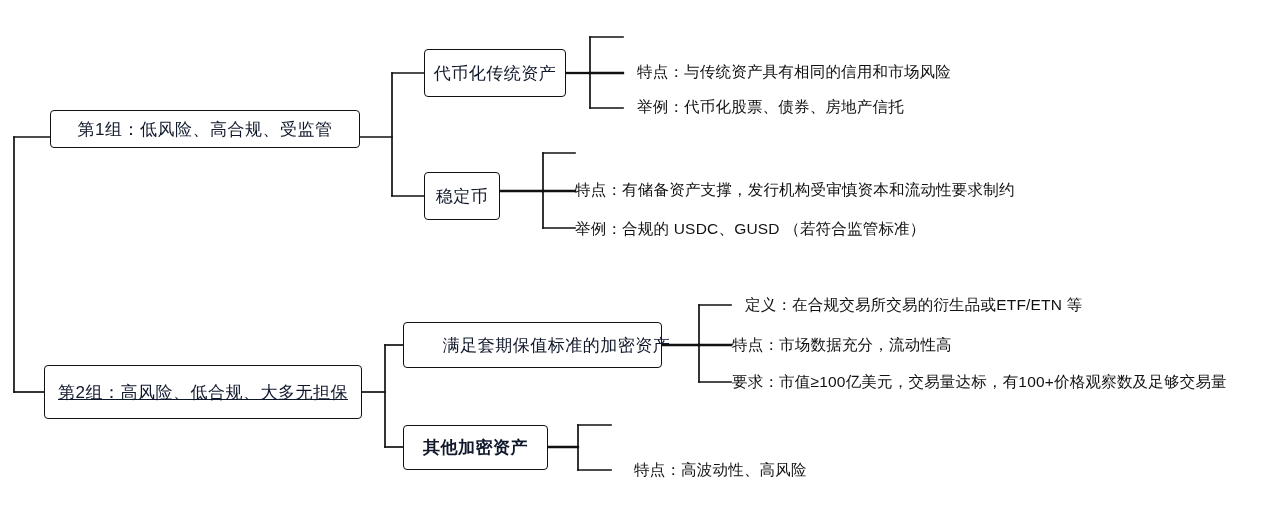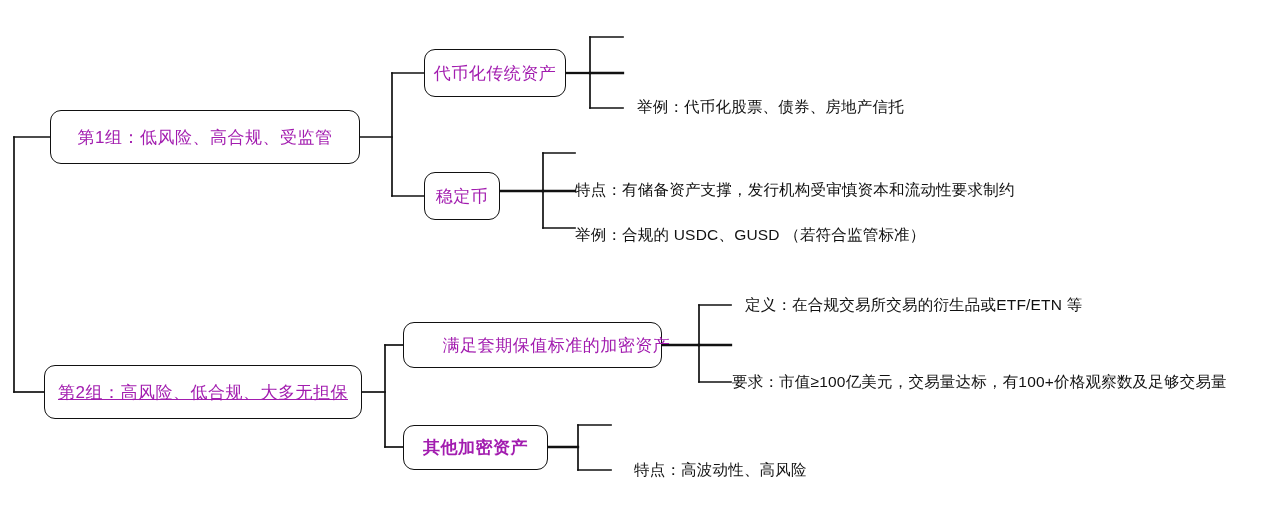"代币化传统资产" .node { border-radius: 11px -> 4px; color: #a21caf -> #0f172a }
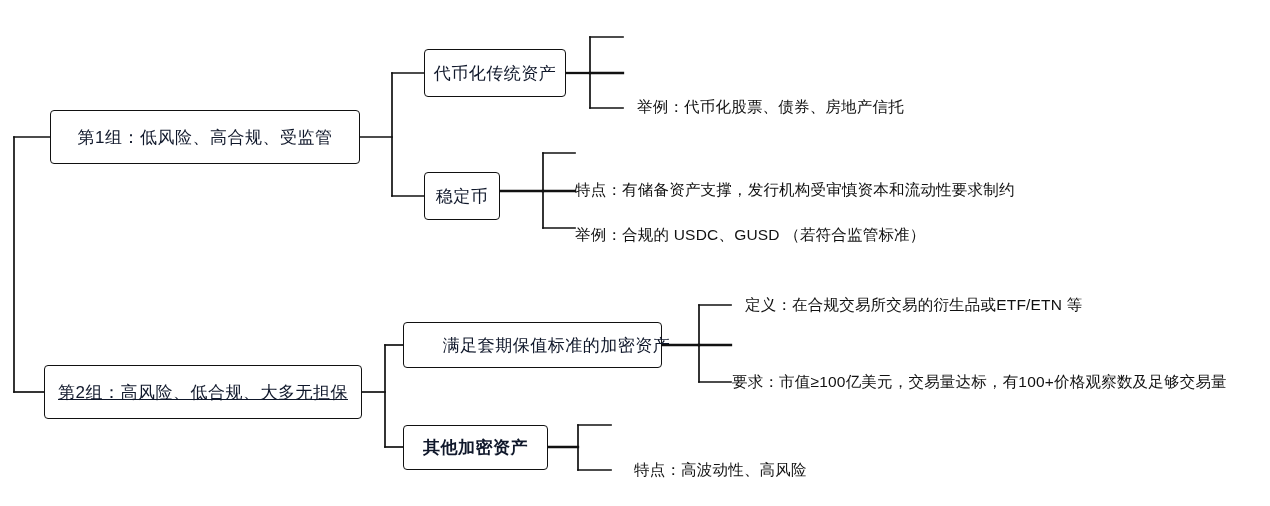"特点：与传统资产具有相同的信用和市场风险" div.leaf { html: none -> <div> <span>特点：与传统资产具有相同的信用和市场风险</span> </div> }
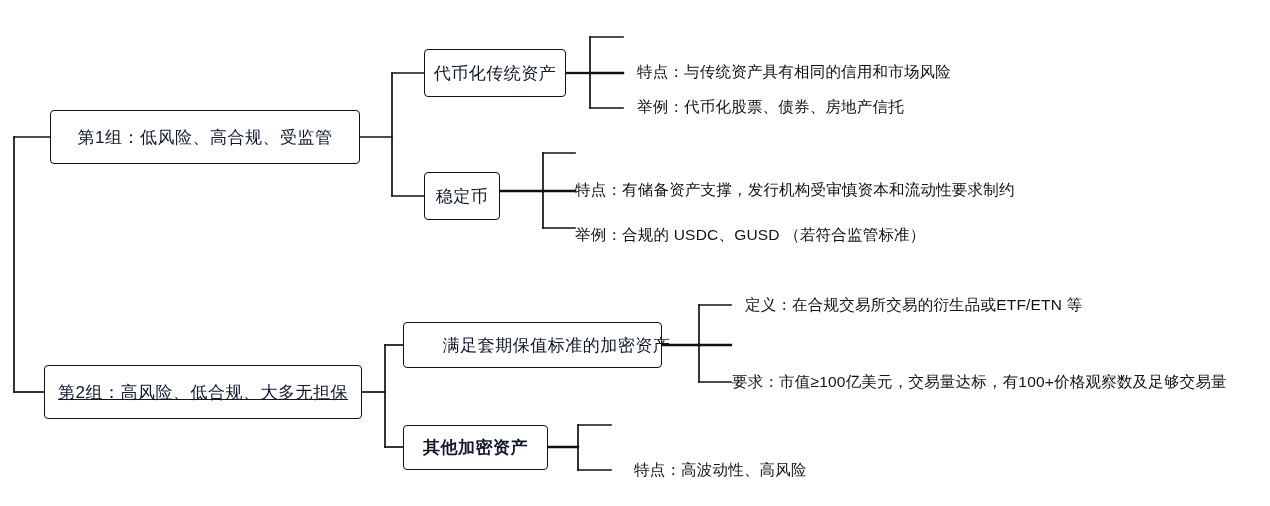"第1组：低风险、高合规、受监管" div.node { height: 54px -> 38px }
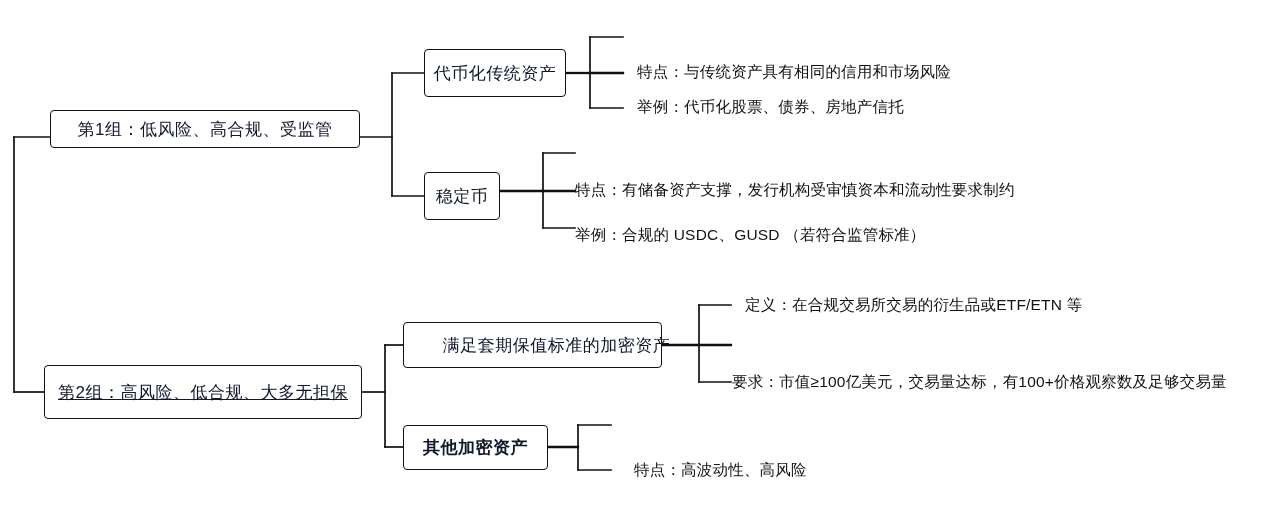"举例：合规的 USDC、GUSD （若符合监管标准）" div.leaf { top: 226px -> 220px }
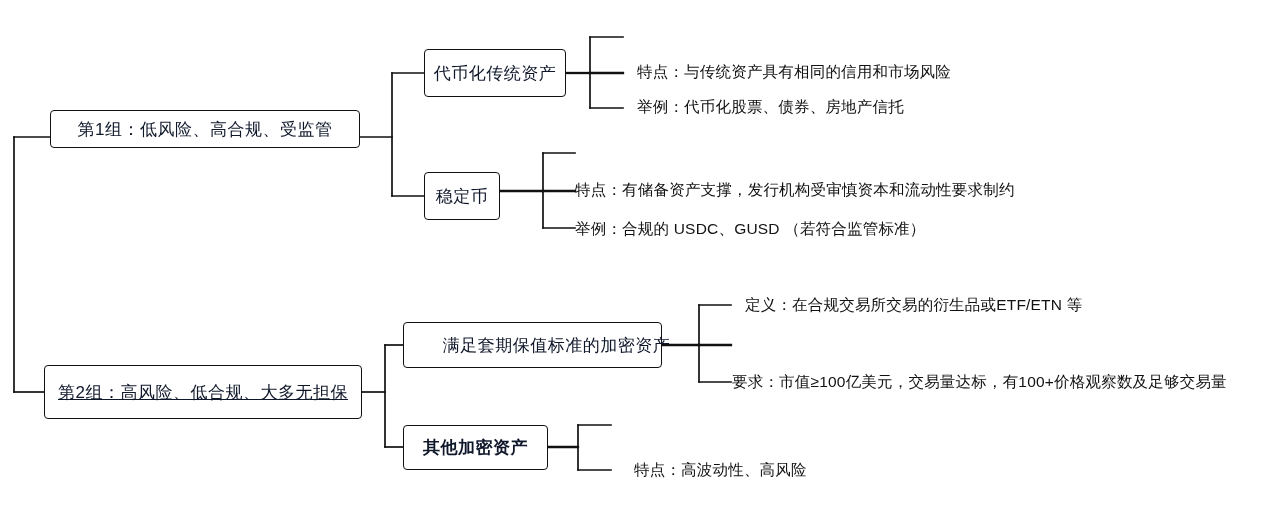"特点：市场数据充分，流动性高" div.leaf { html: none -> <div> <span>特点：市场数据充分，流动性高</span> </div> }
